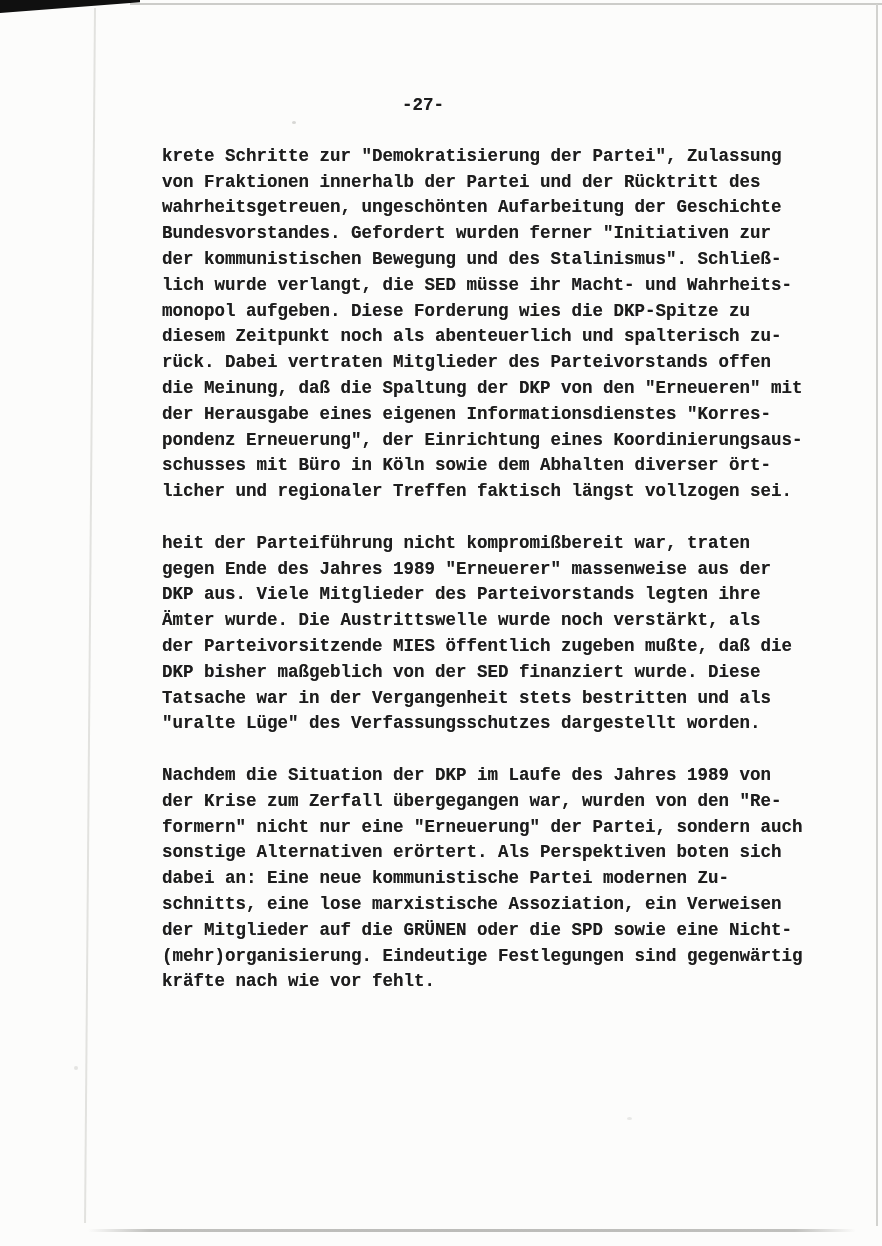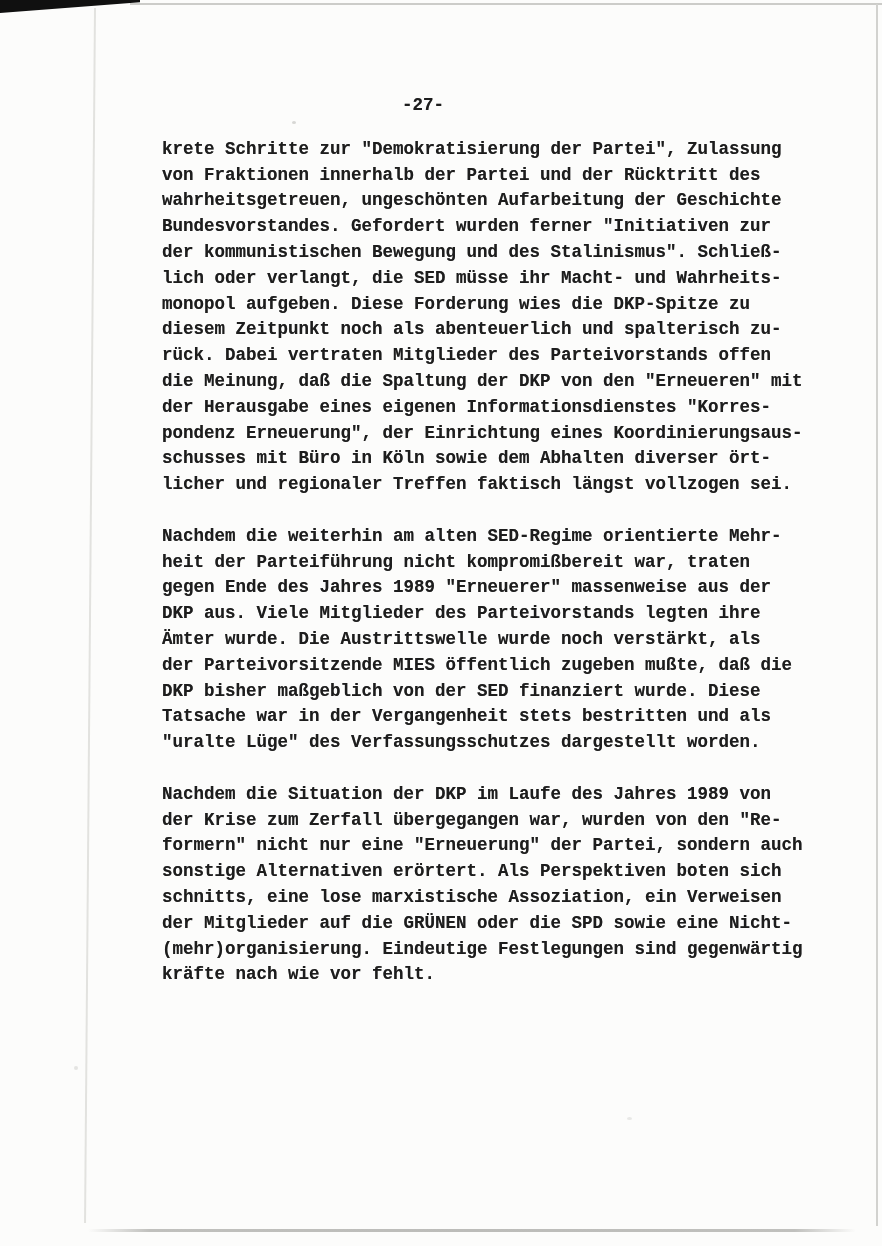"-27-" .page-number { margin-bottom: 18px -> 25px }
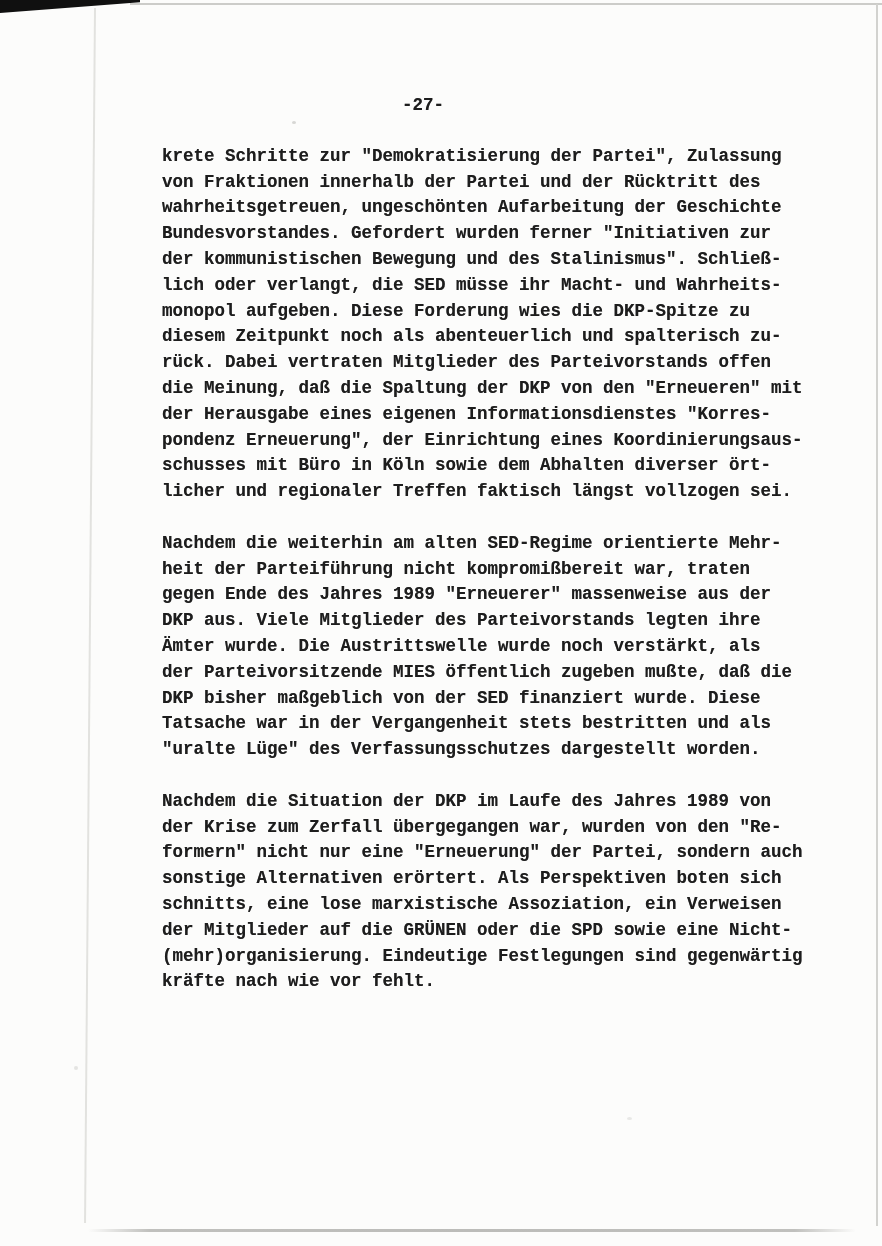"lich oder verlangt, die SED" div.line { text: oder -> wurde }
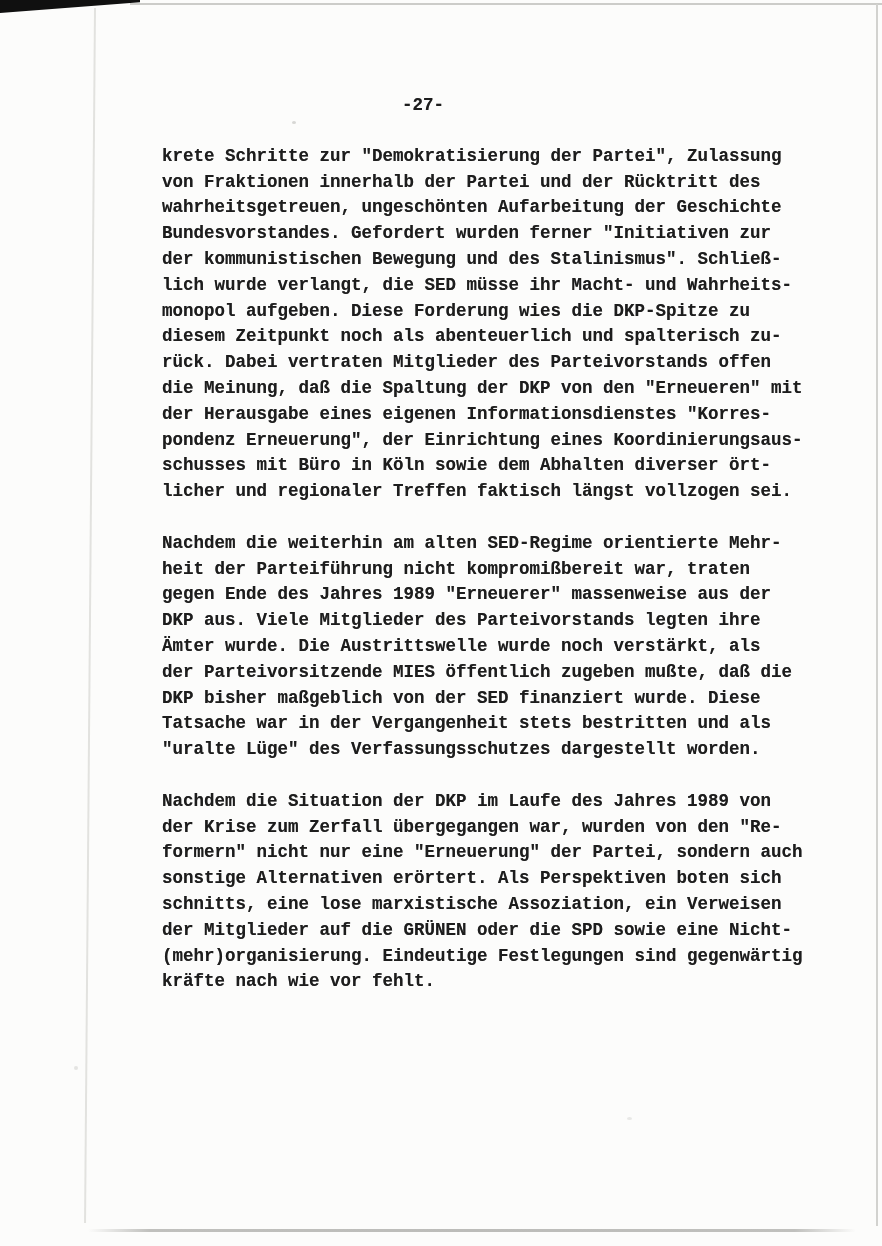"Nachdem die weiterhin am alten" div.line { html: <div>Nachdem die weiterhin am alten SED-Regime orientierte Mehr-</div> -> none }
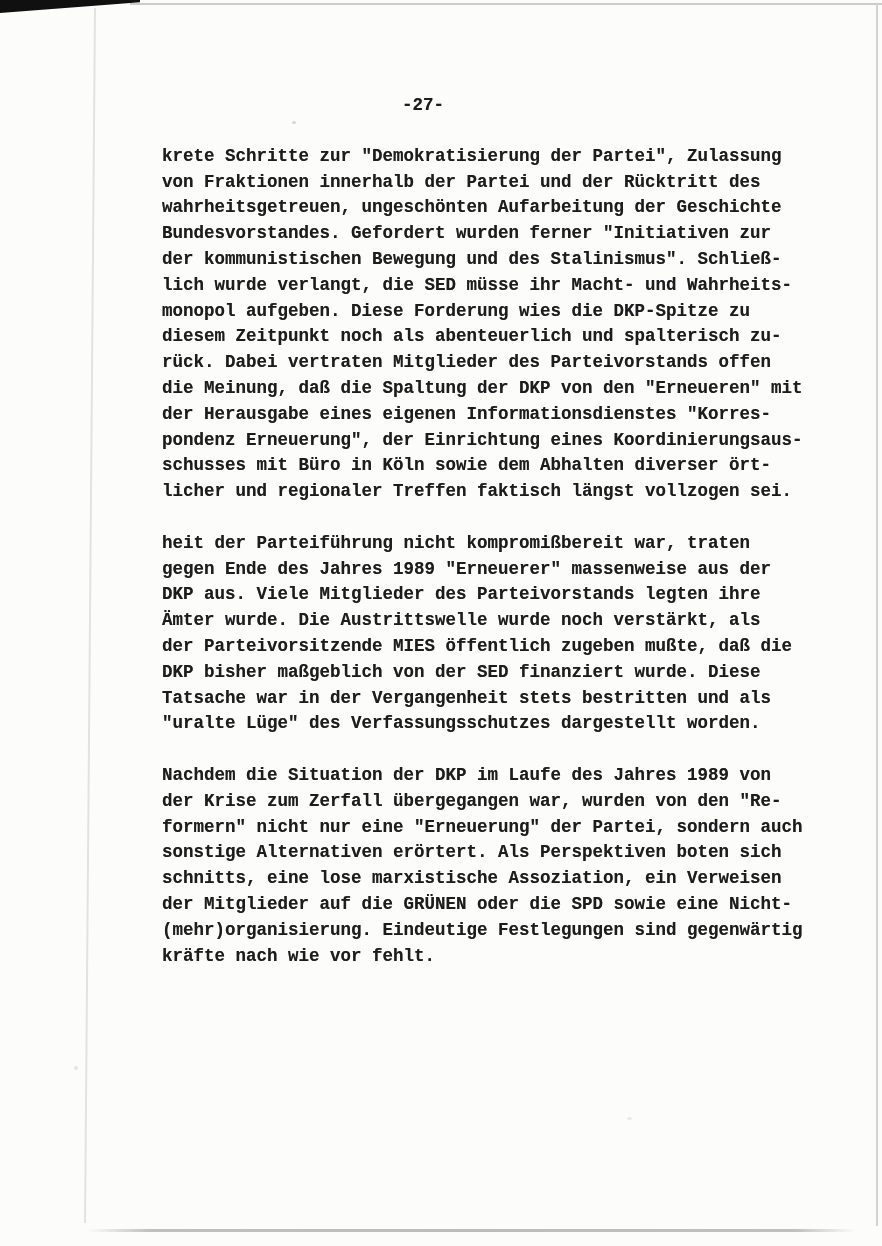"dabei an: Eine neue kommunistische" div.line { html: none -> <div>dabei an: Eine neue kommunistische Partei modernen Zu-</div> }
